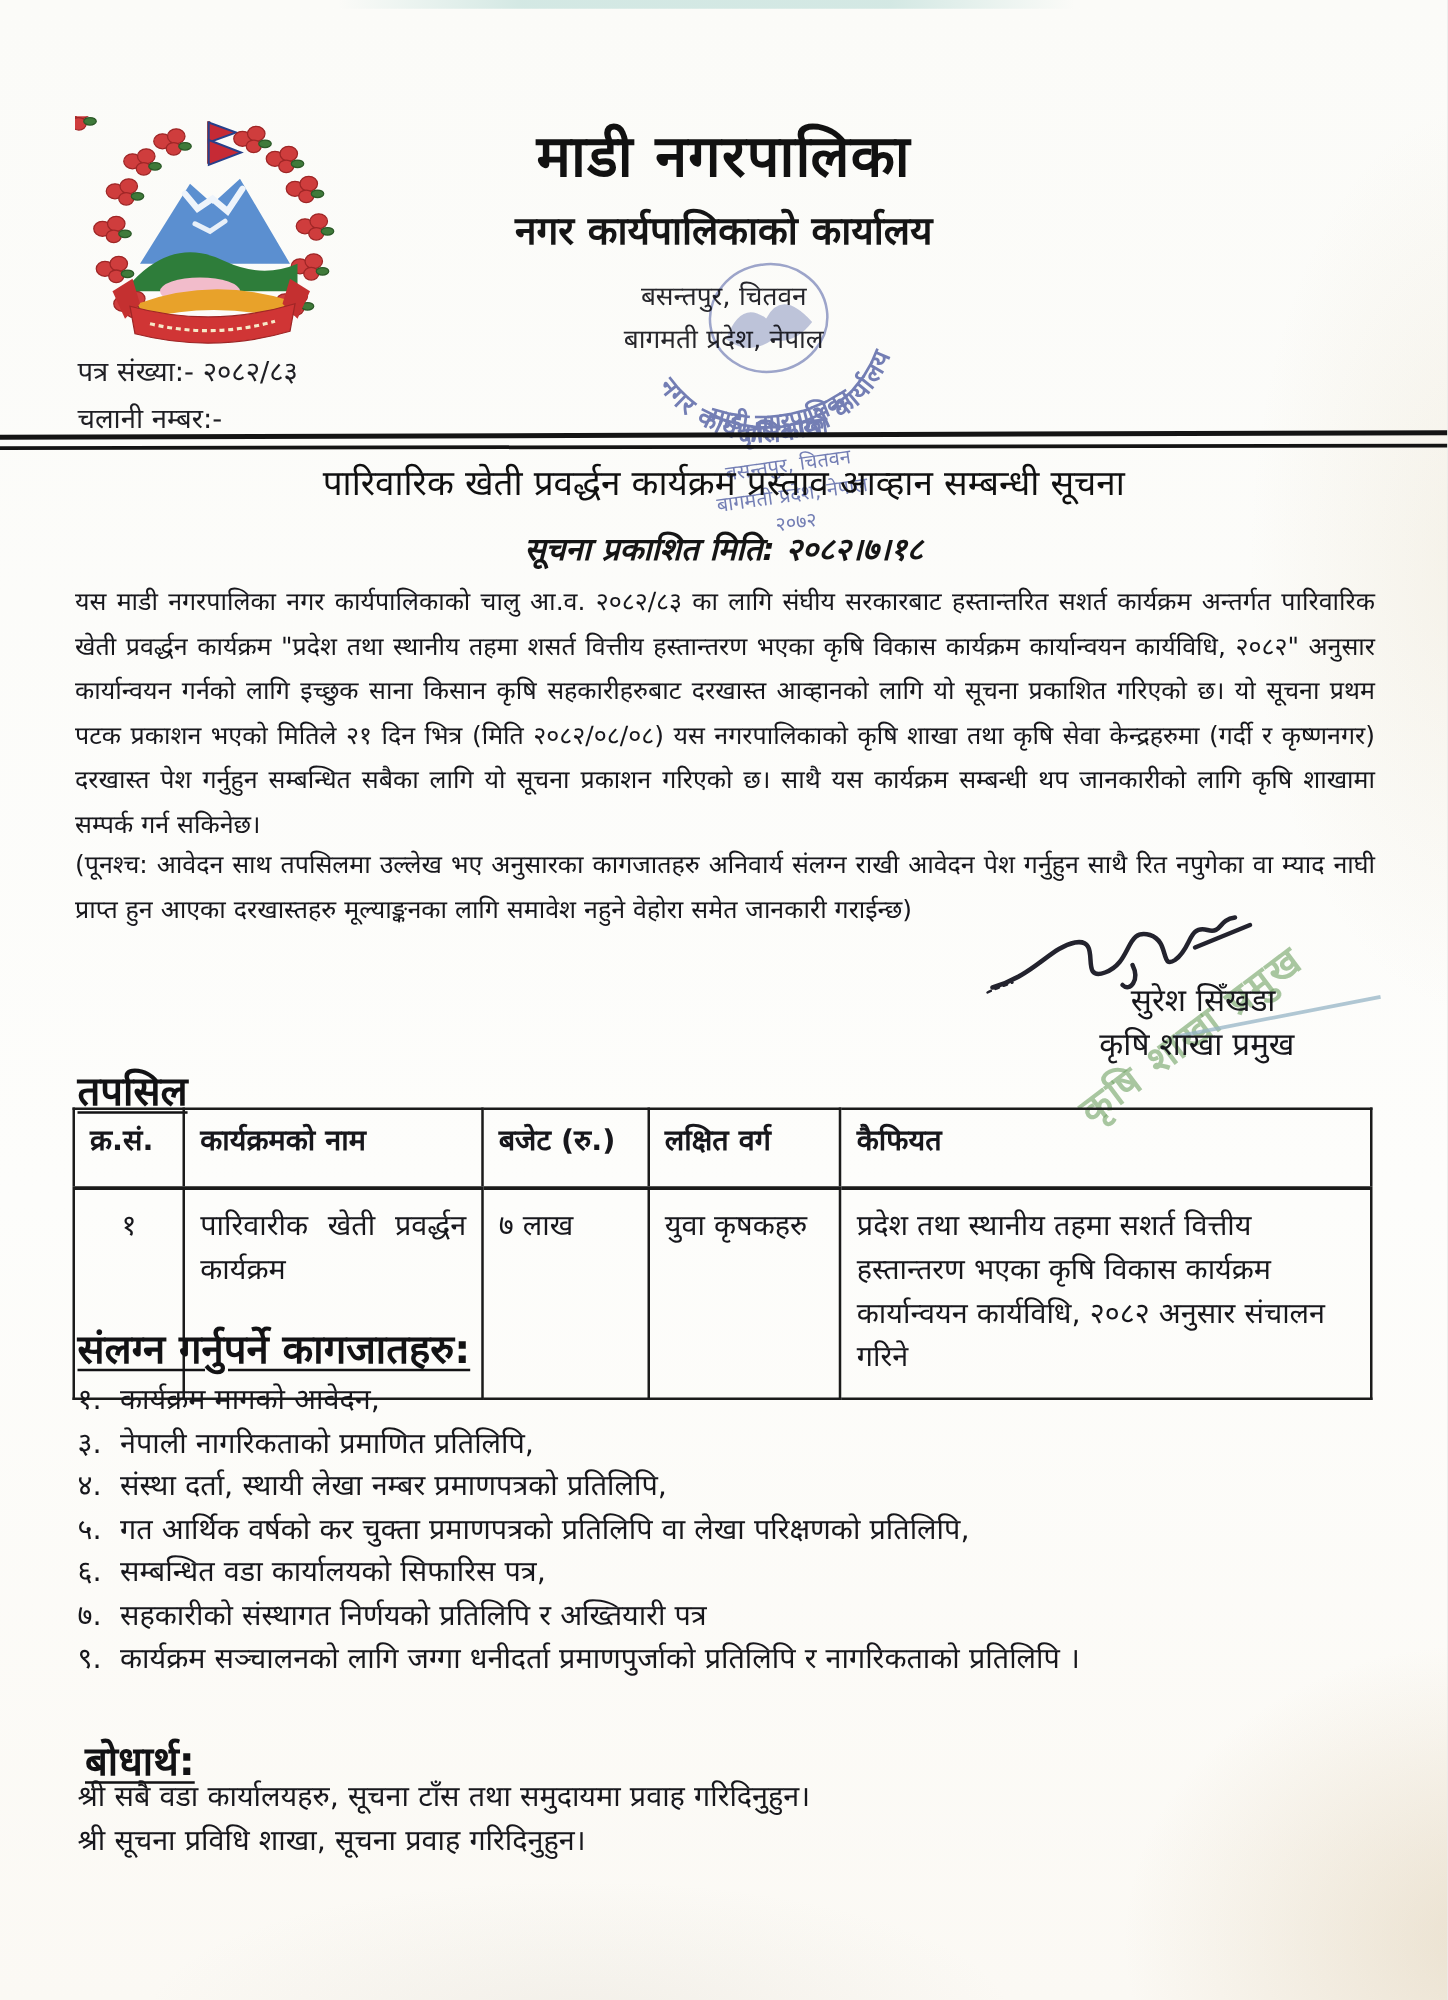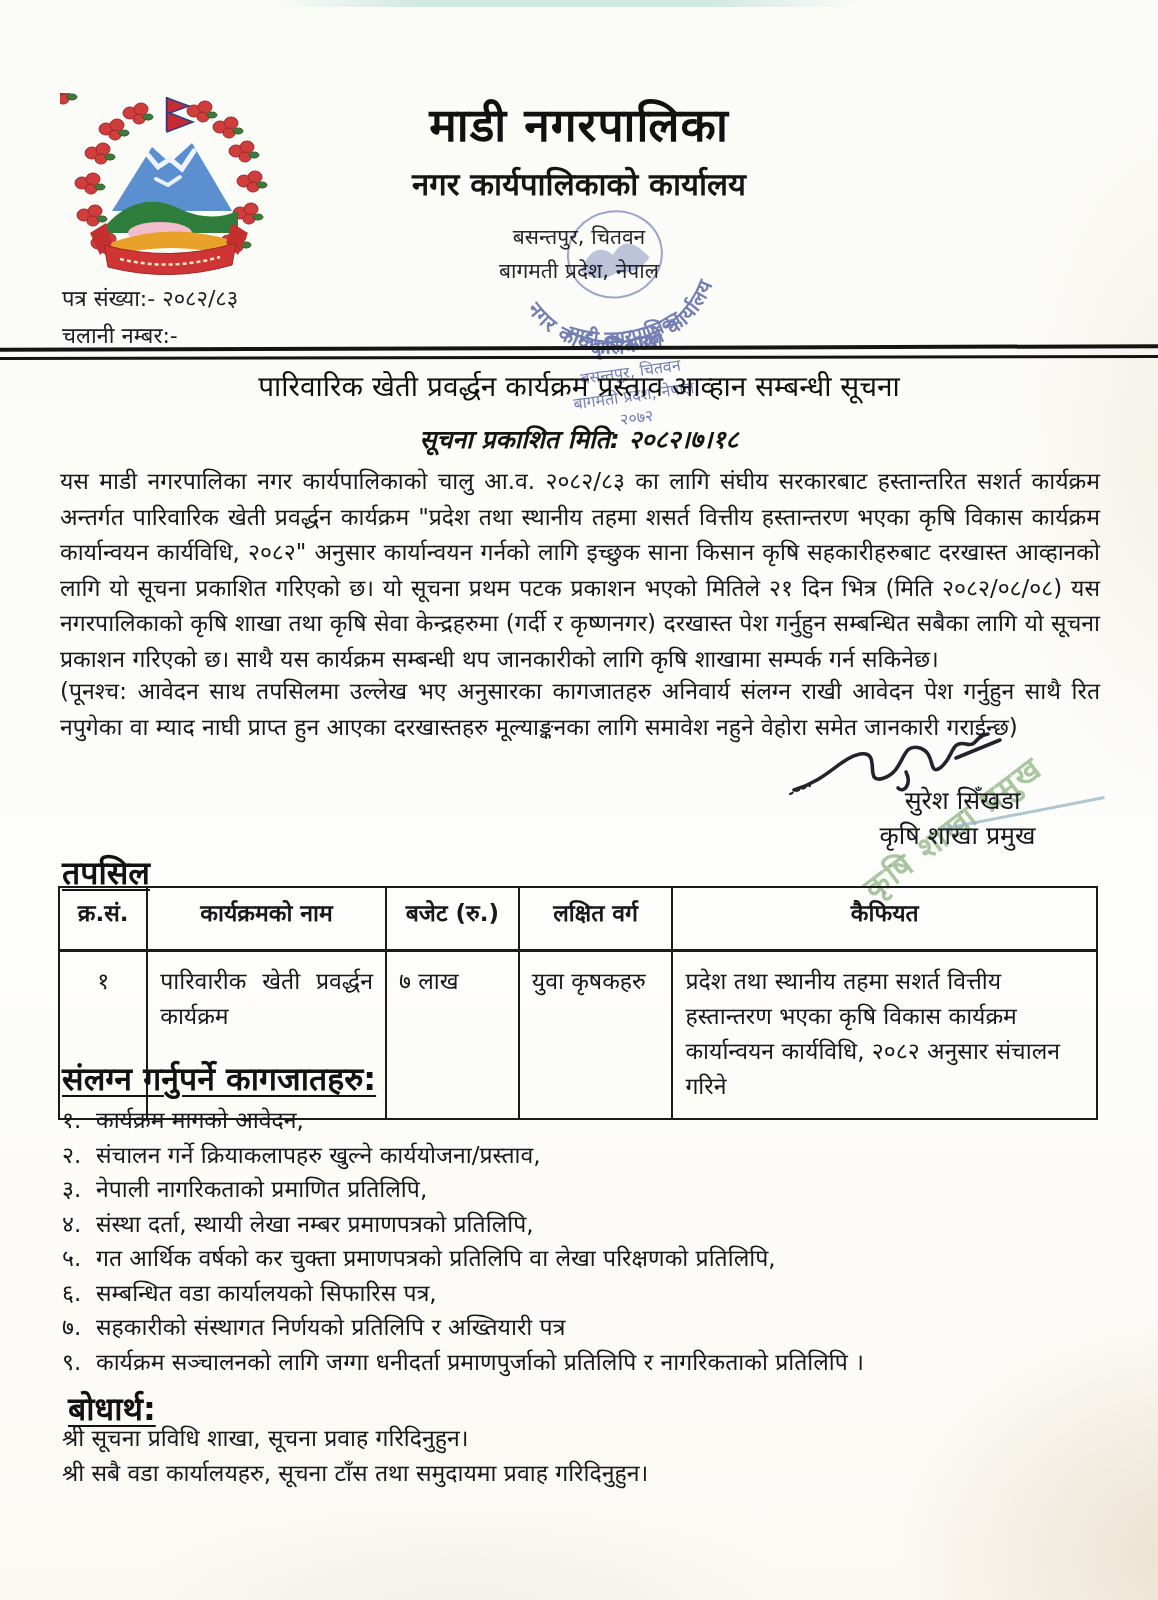"यस माडी नगरपालिका नगर कार्यपालिकाको" .body-par { font-size: 23px -> 20px }
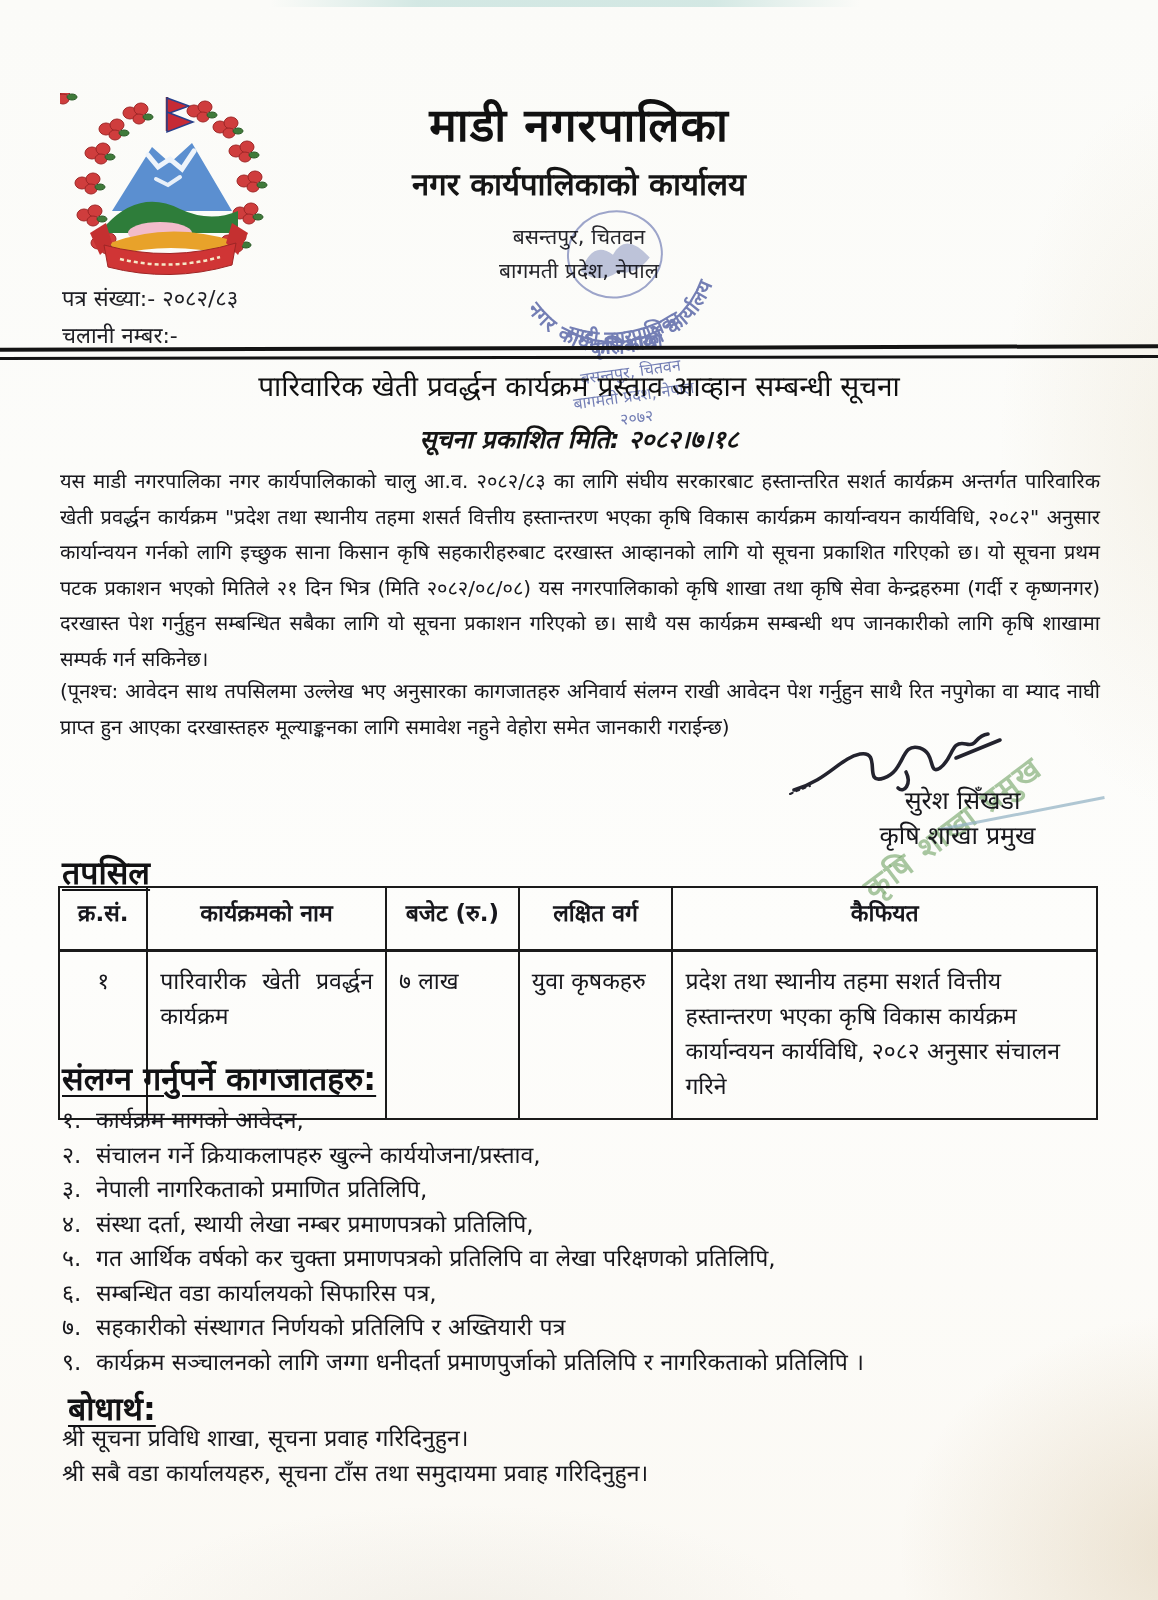"क्र.सं." .sched th { text-align: center -> left }
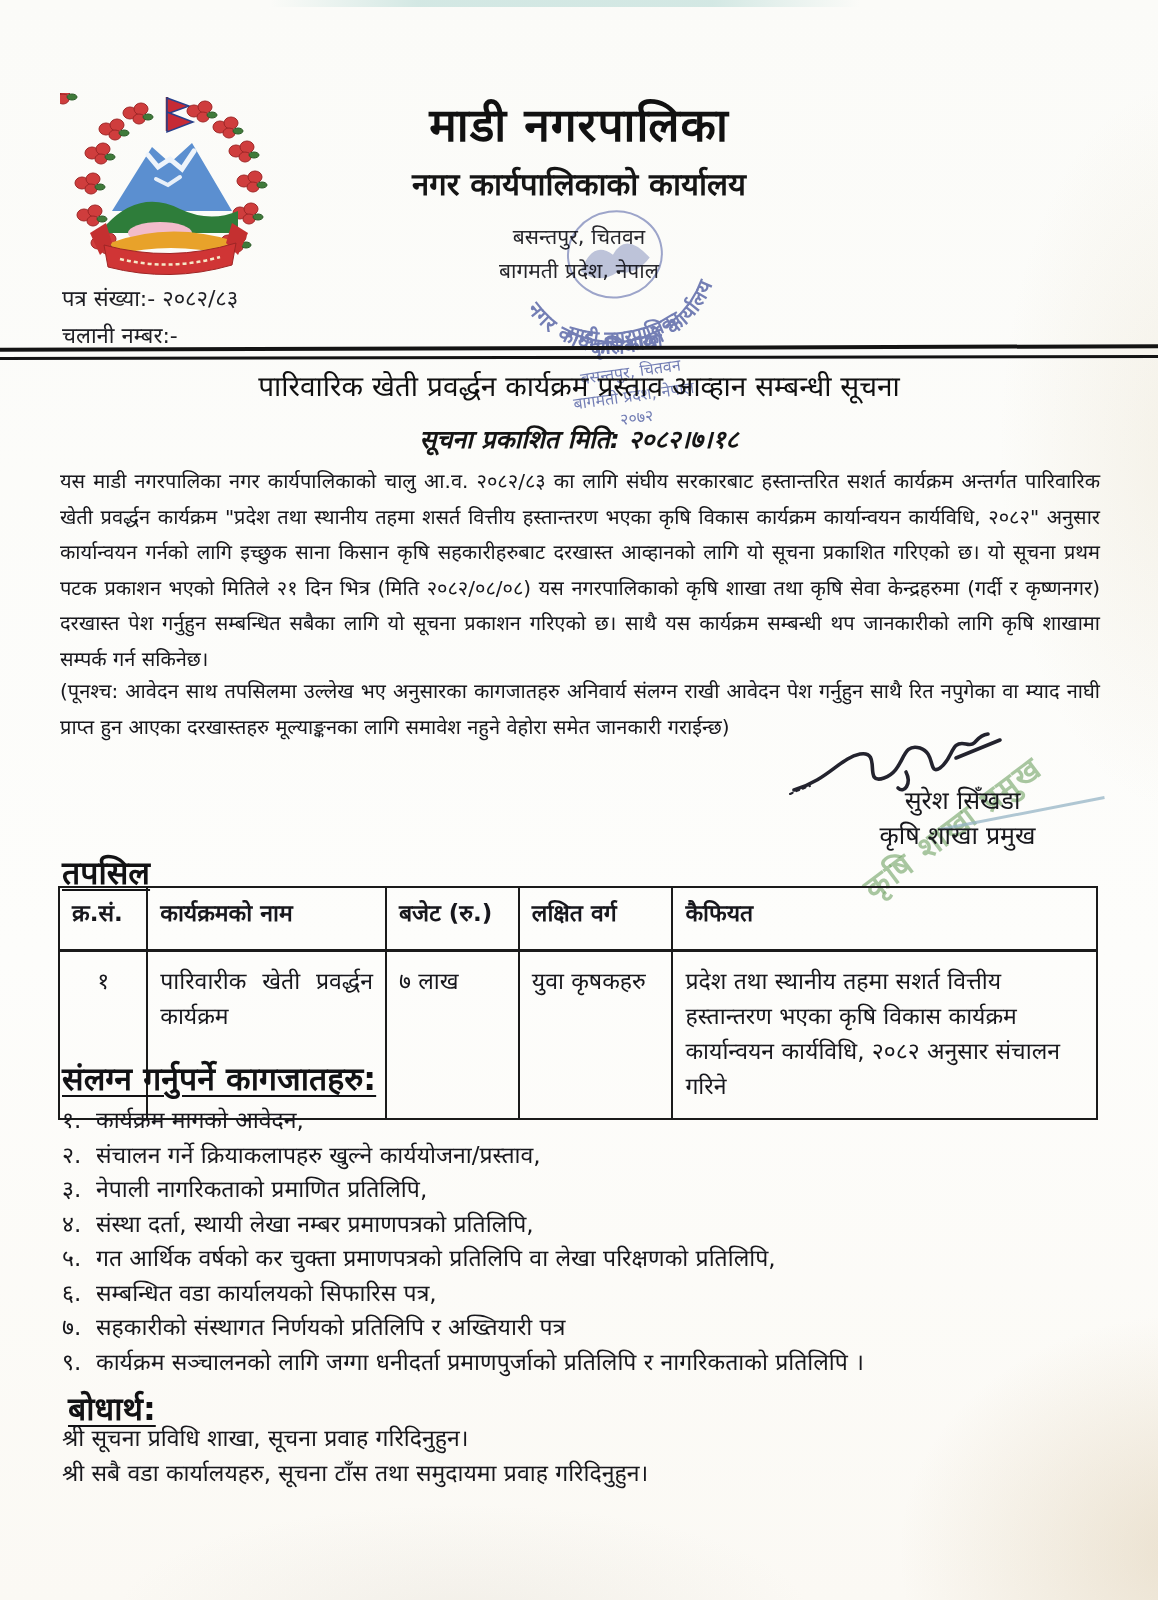"२. संचालन गर्ने क्रियाकलापहरु खुल्ने" div.doc-item { html: <div><span>२.</span><span>संचालन गर्ने क्रियाकलापहरु खुल्ने कार्ययोजना/प्रस्ताव,</span></div> -> none }
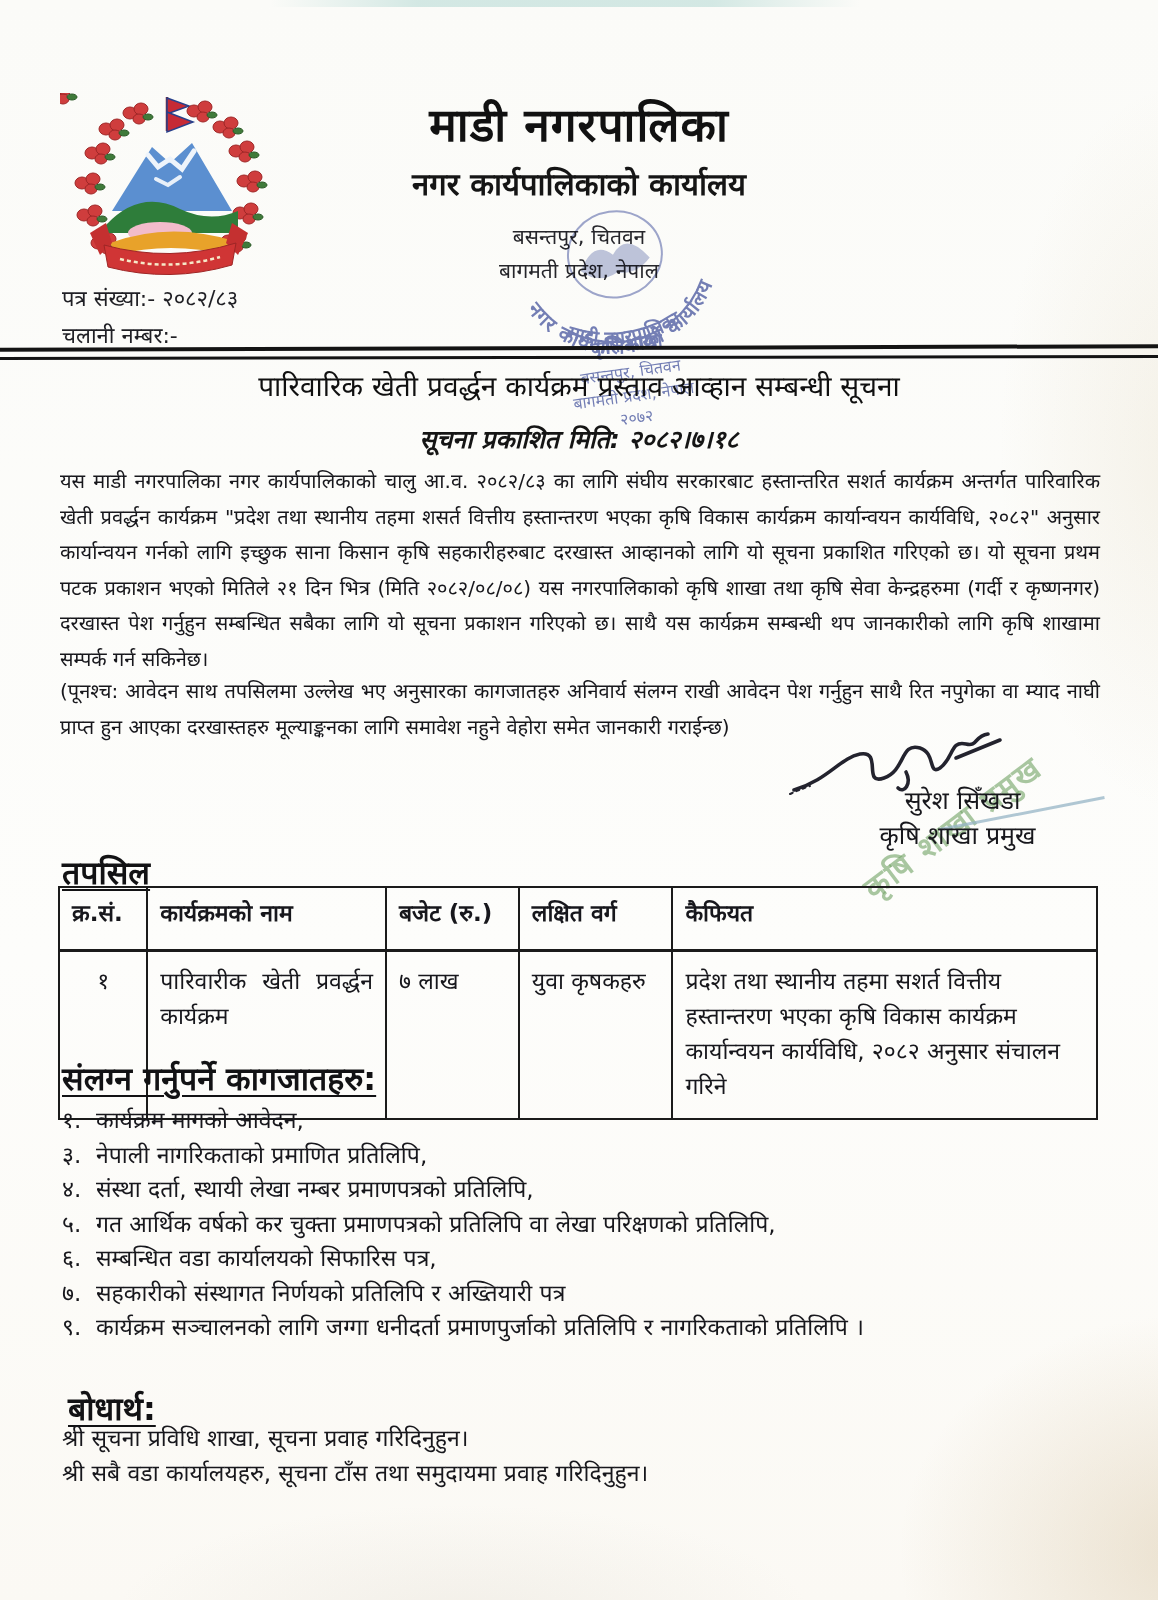"श्री सूचना प्रविधि शाखा, सूचना" div { order: before "श्री सबै वडा कार्यालयहरु, सूचना" -> after "श्री सबै वडा कार्यालयहरु, सूचना" }
